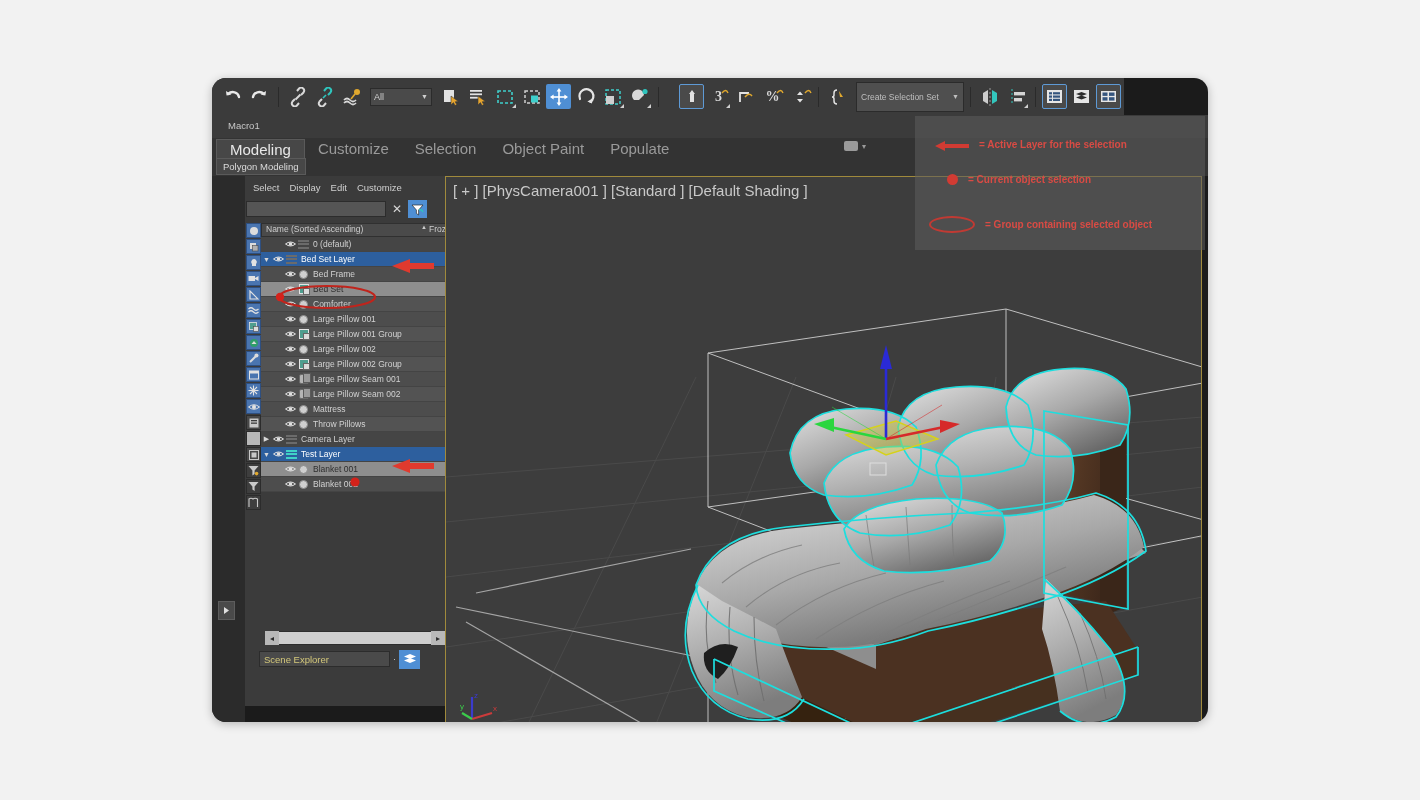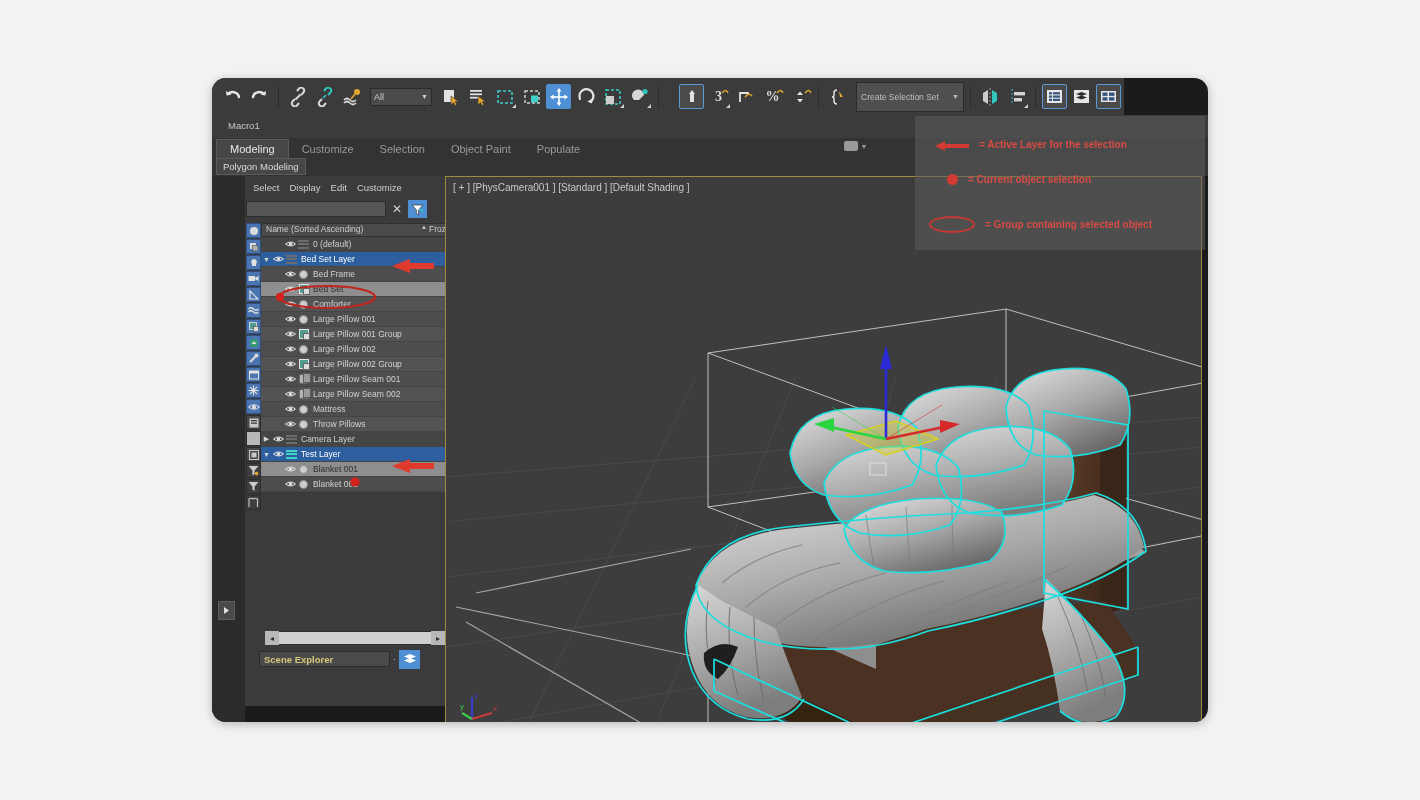"Modeling" .ribbon-tab { font-size: 11px -> 15px }
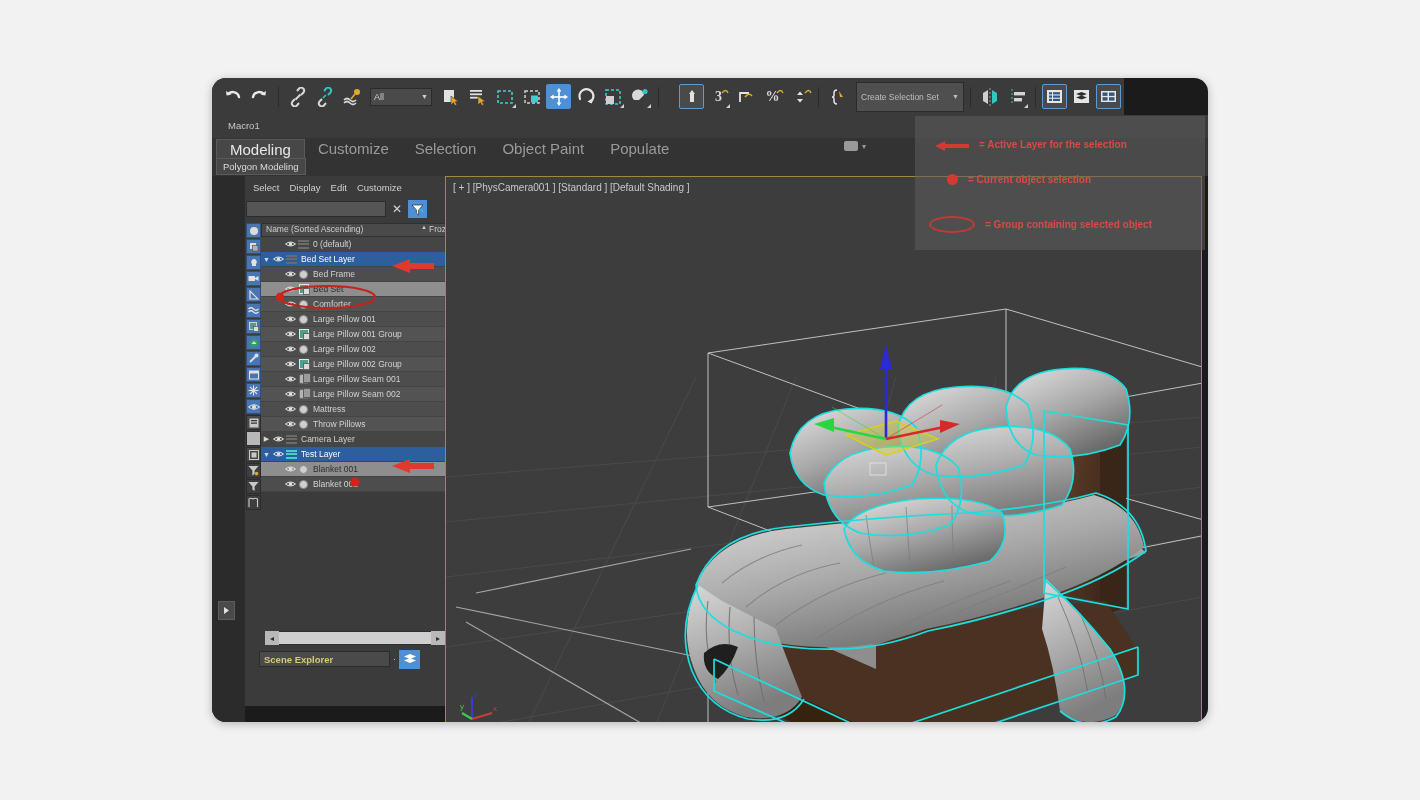"[ + ] [PhysCamera001 ]" #vp-label { font-size: 10px -> 15px }
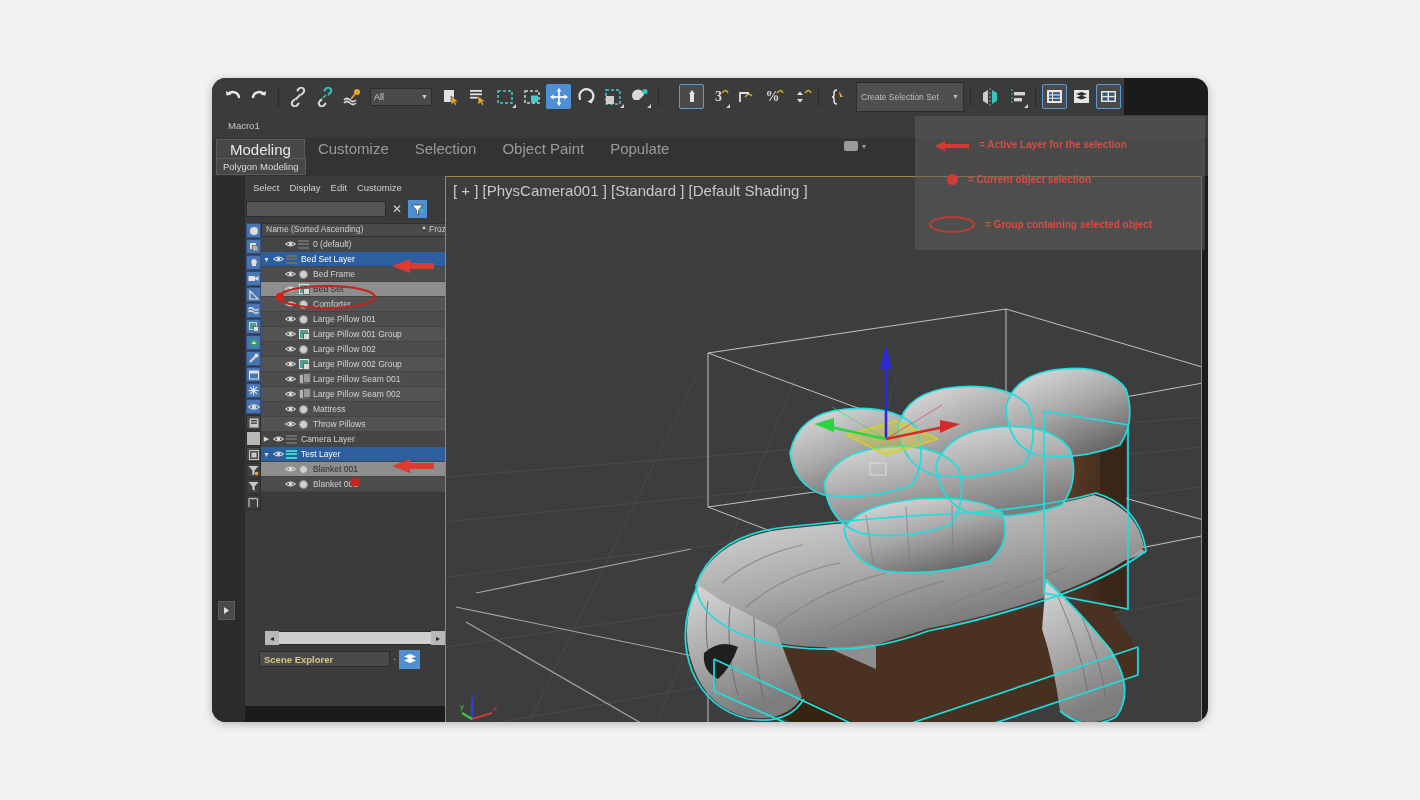"Scene Explorer" #se-name { font-weight: bold -> none }
